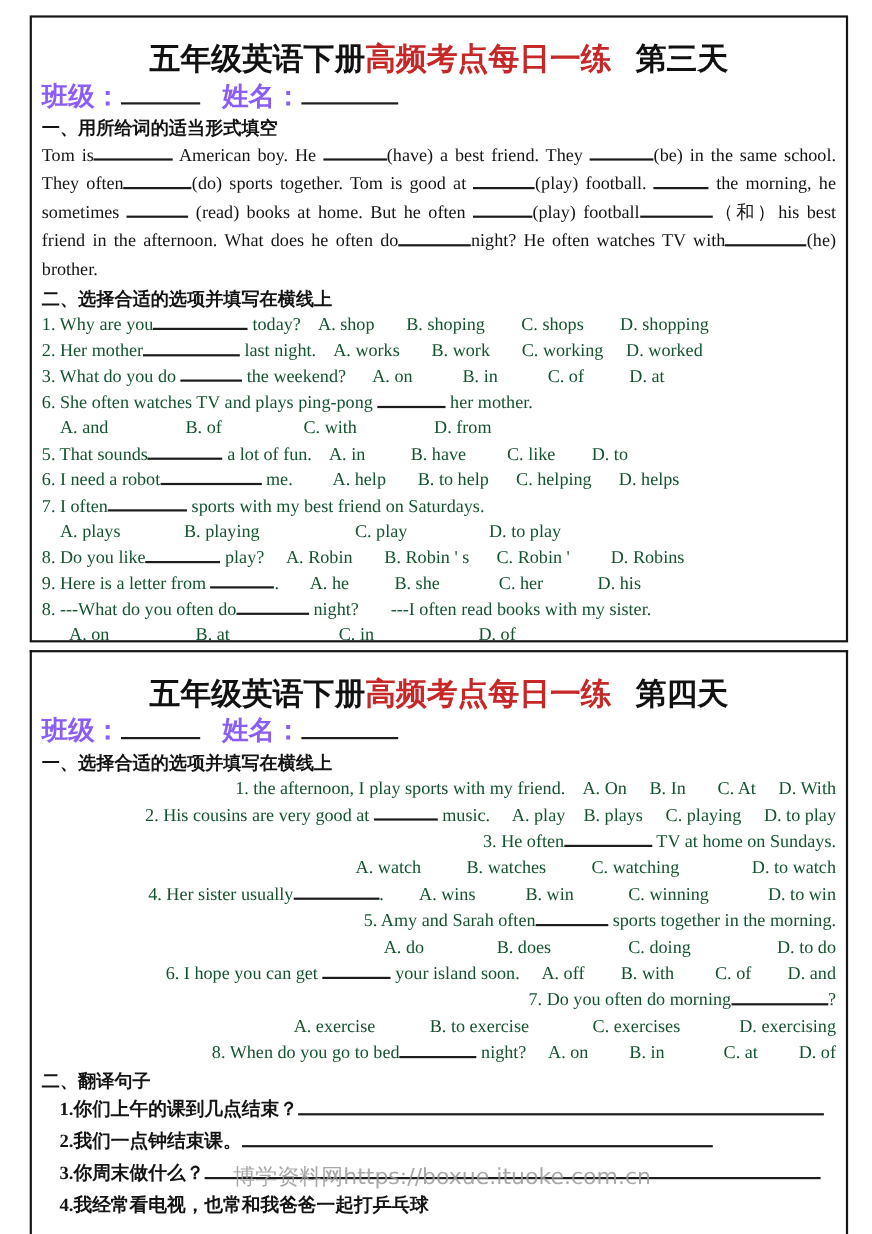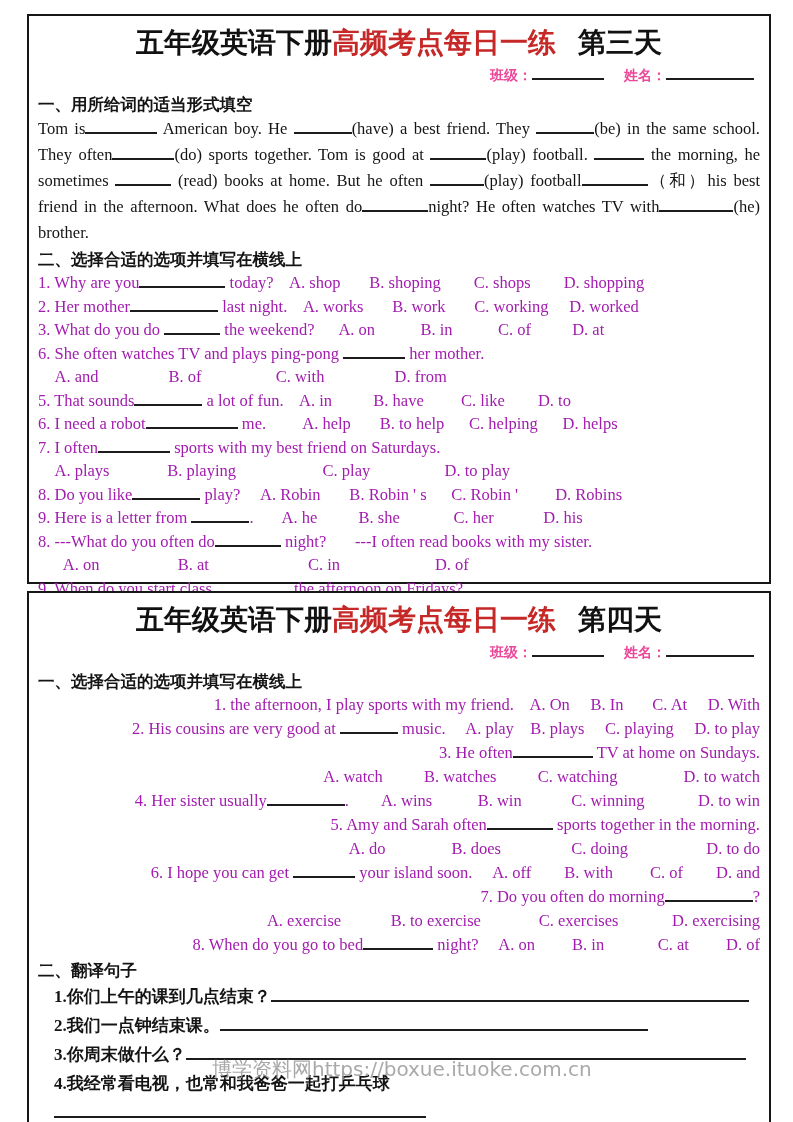"五年级英语下册高频考点每日一练 第三天" .sheet { padding: 8px 9px 0 9px -> 20px 9px 0 9px }
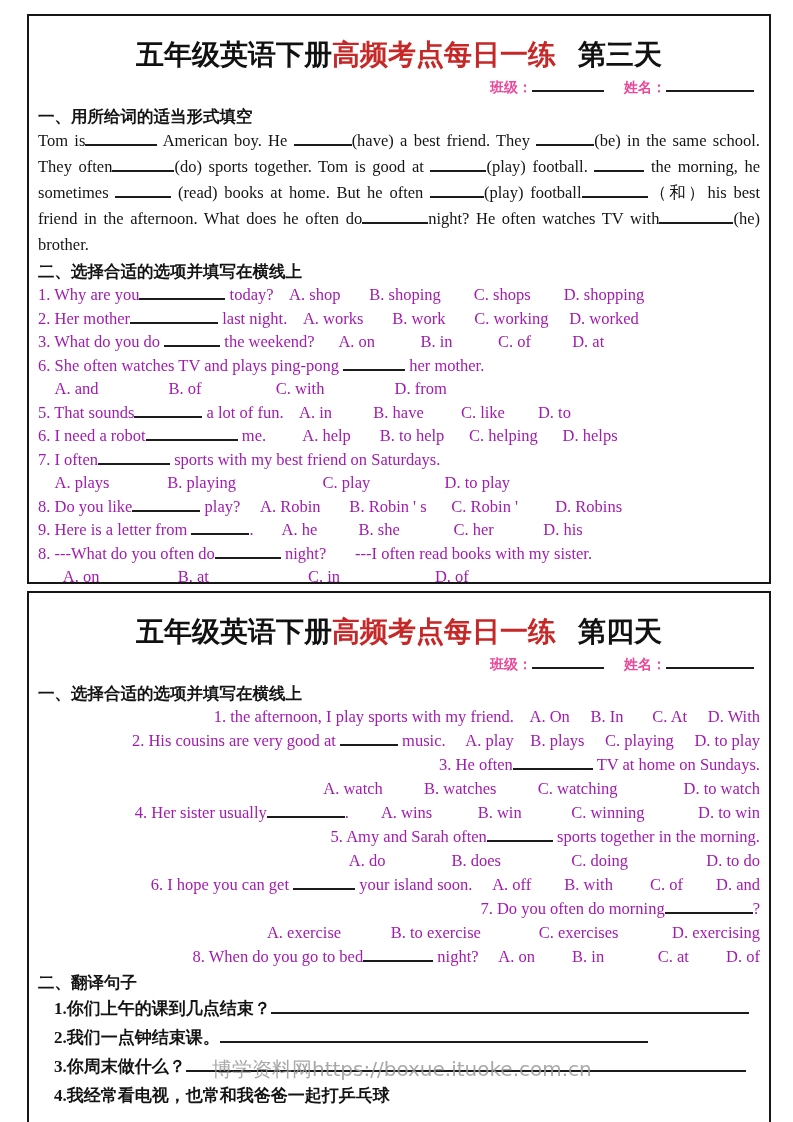"班级： 姓名：" .meta-row { color: #ec4899 -> #8b5cf6; font-size: 14px -> 24px; text-align: right -> left }
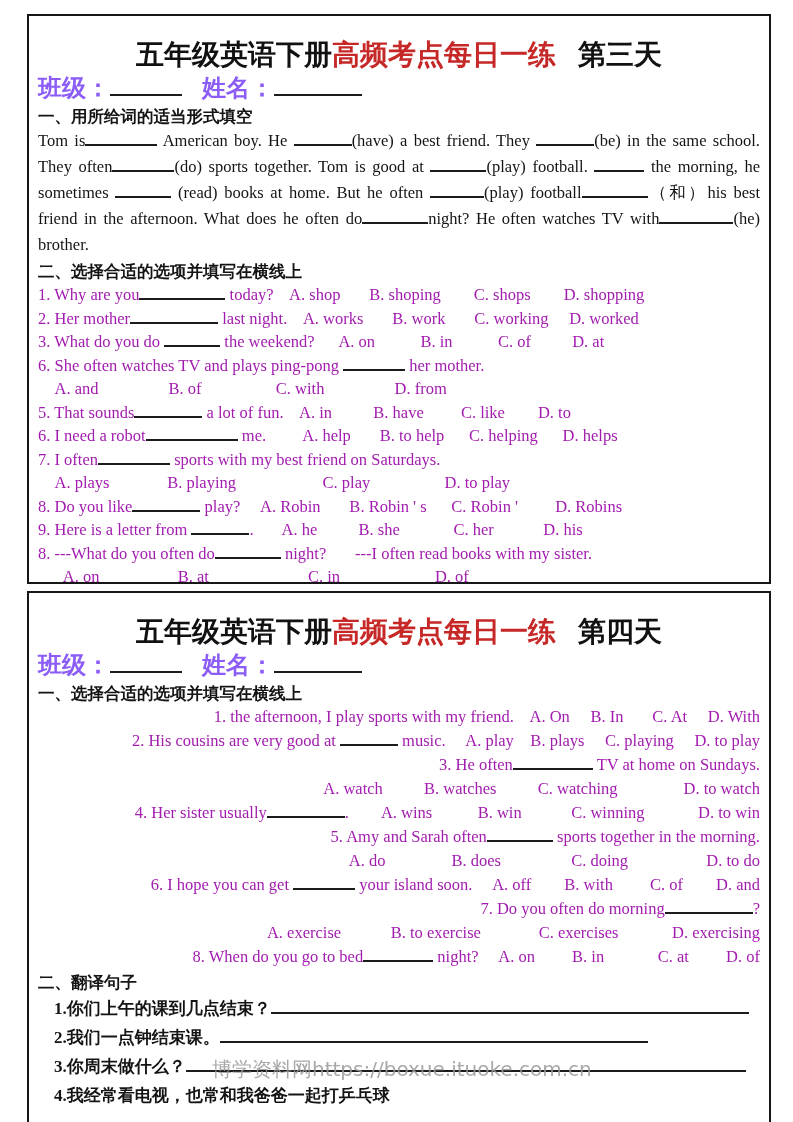"1. Why are you today?" .q-line { color: #a21caf -> #14532d }
